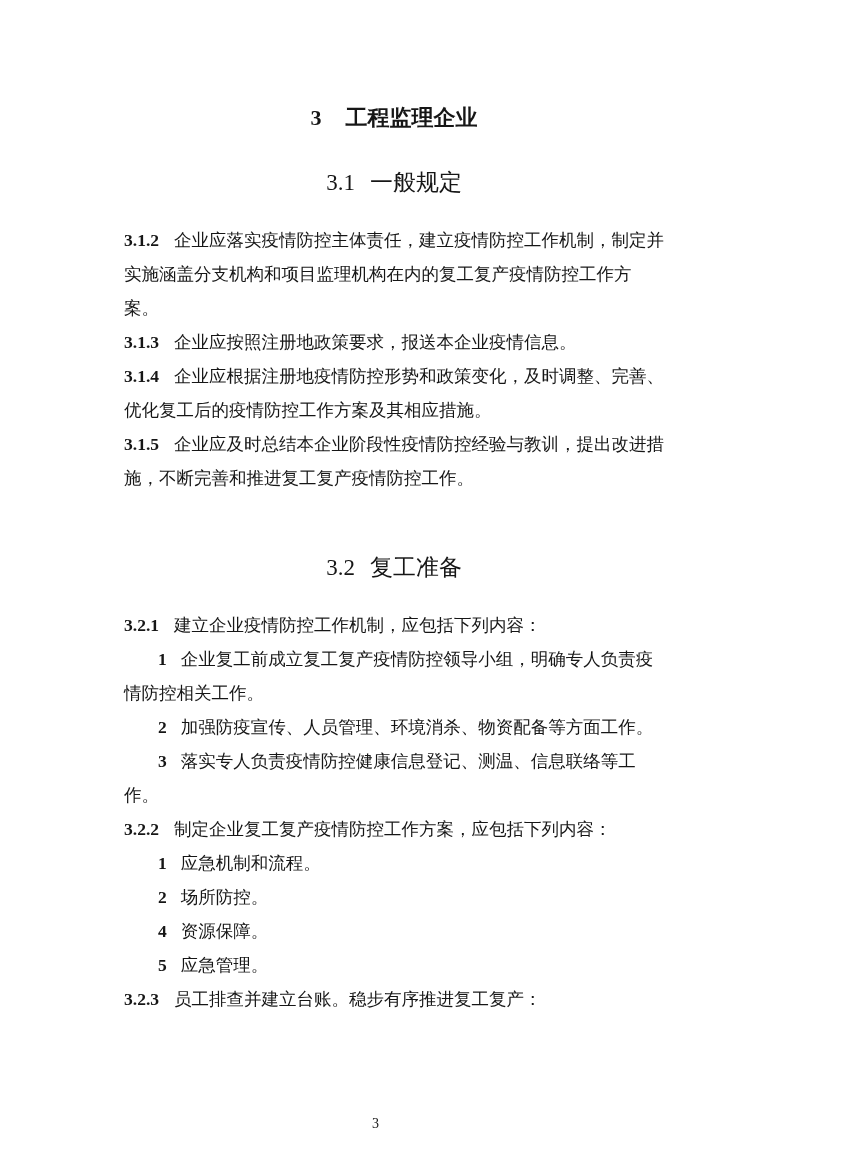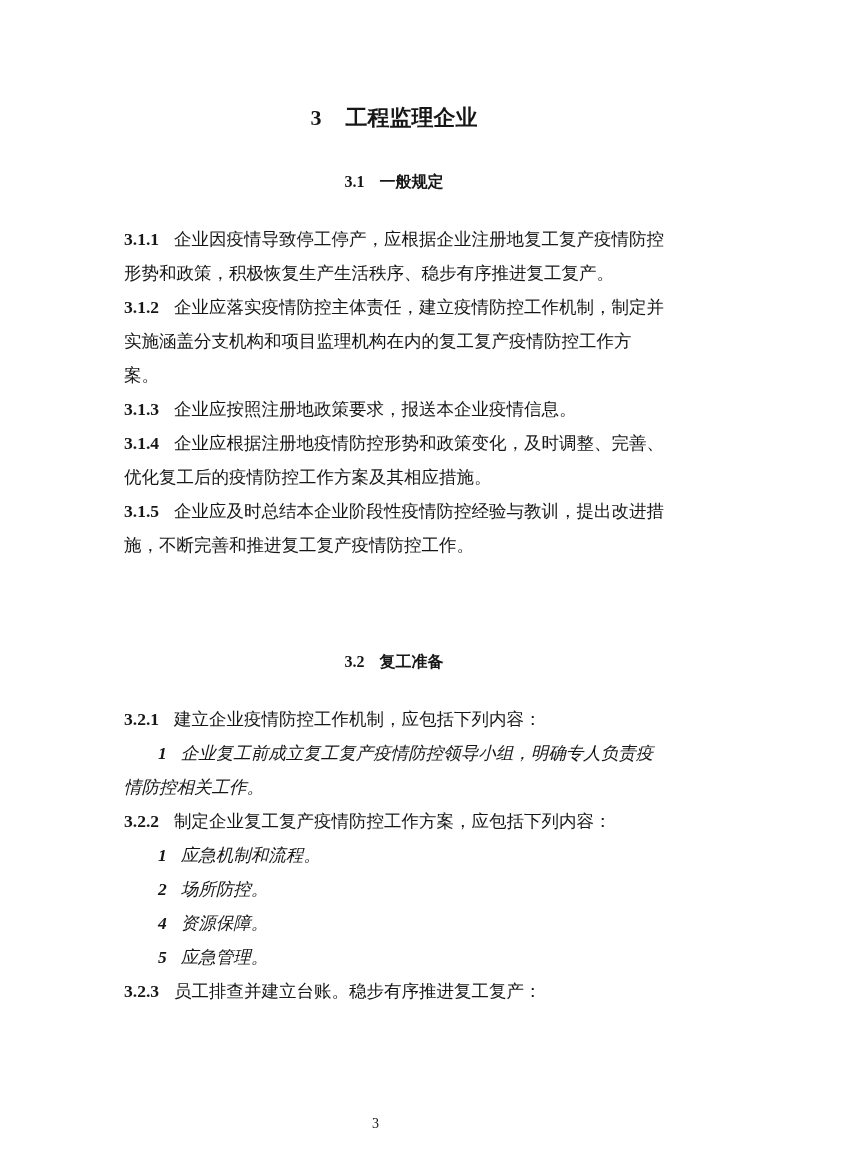"3.1 一般规定" h2.section-heading { font-size: 16px -> 23px; font-weight: bold -> normal }
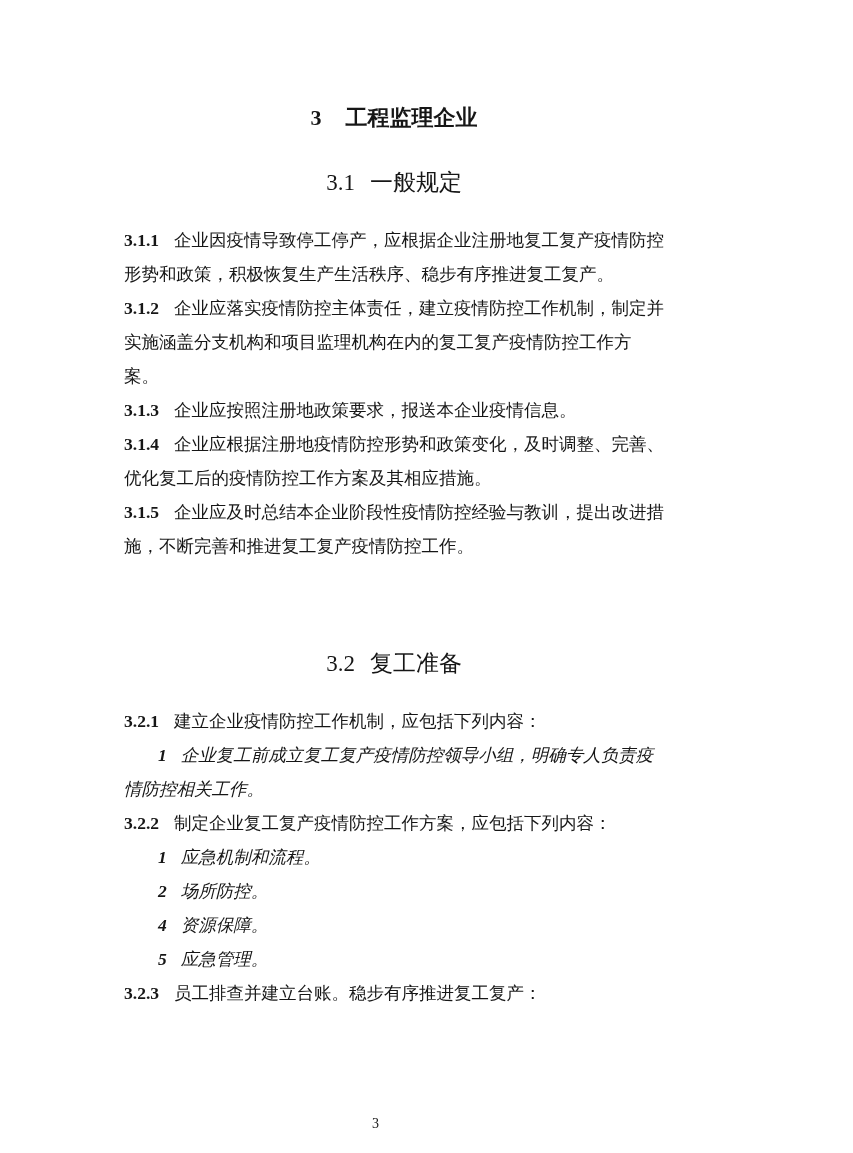"3.1.1" p { html: <p><span>3.1.1</span><span>企业因疫情导致停工停产，应根据企业注册地复工复产疫情防控形势和政策，积极恢复生产生活秩序、稳步有序推进复工复产。</span></p> -> none }
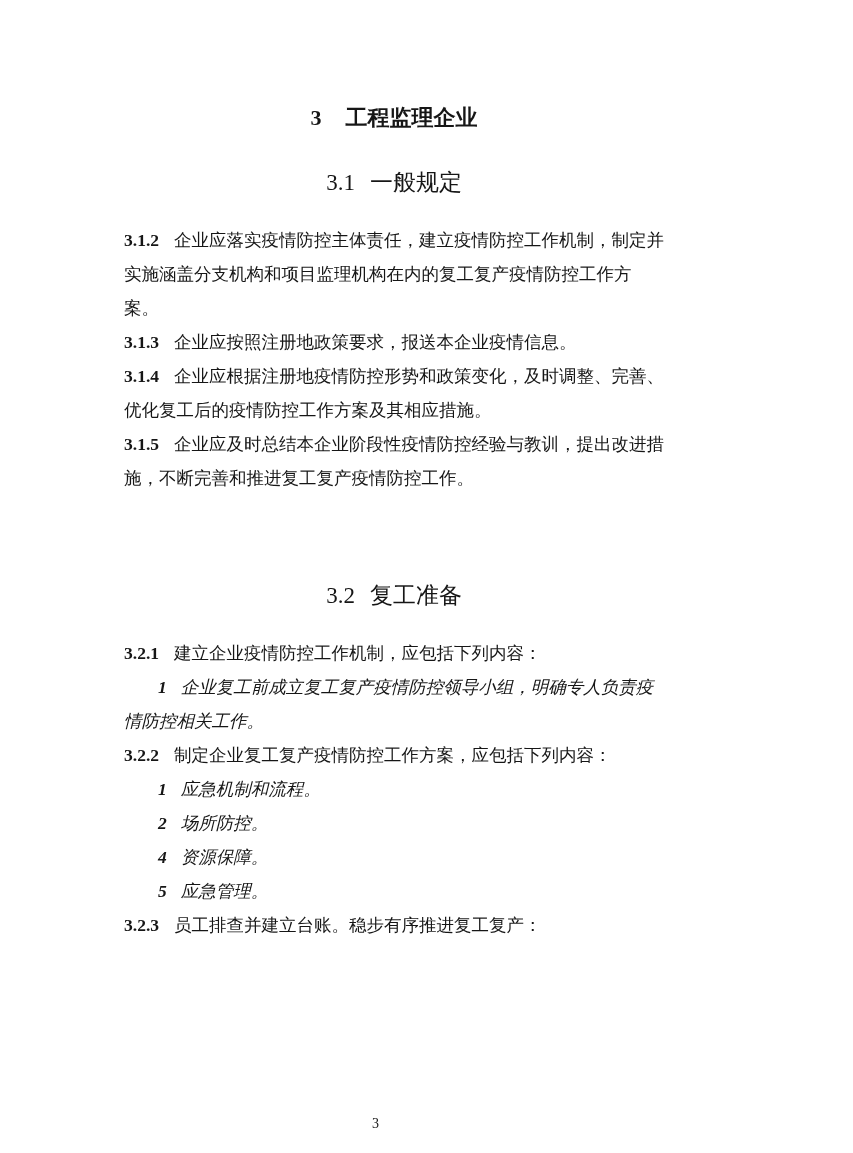"3.2 复工准备" h2.section-heading.second { margin-top: 86px -> 58px }
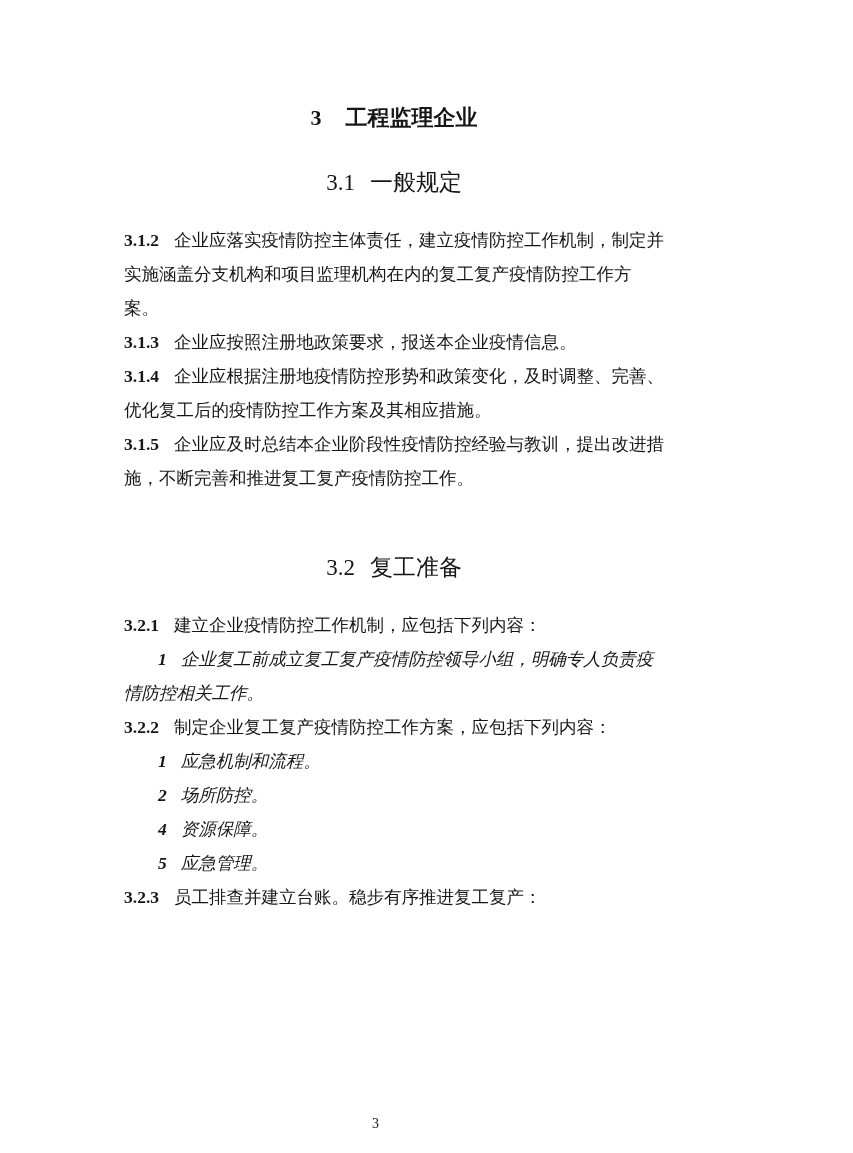"1 企业复工前成立复工复产疫情防控领导小组，明确专人负责疫情防控相关工作。" p.subitem { font-style: italic -> none }
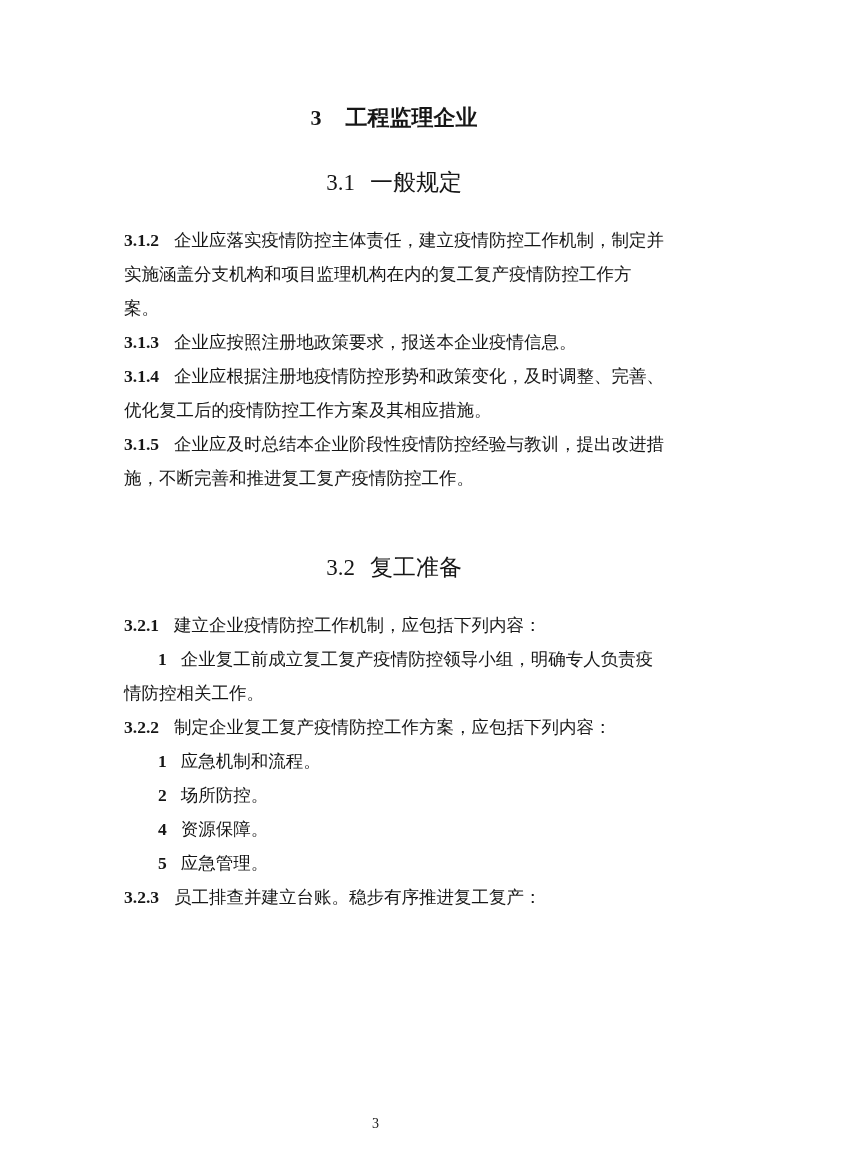"2 加强防疫宣传、人员管理、环境消杀、物资配备等方面工作。" p.subitem { html: none -> <p><span>2</span><span>加强防疫宣传、人员管理、环境消杀、物资配备等方面工作。</span></p> }
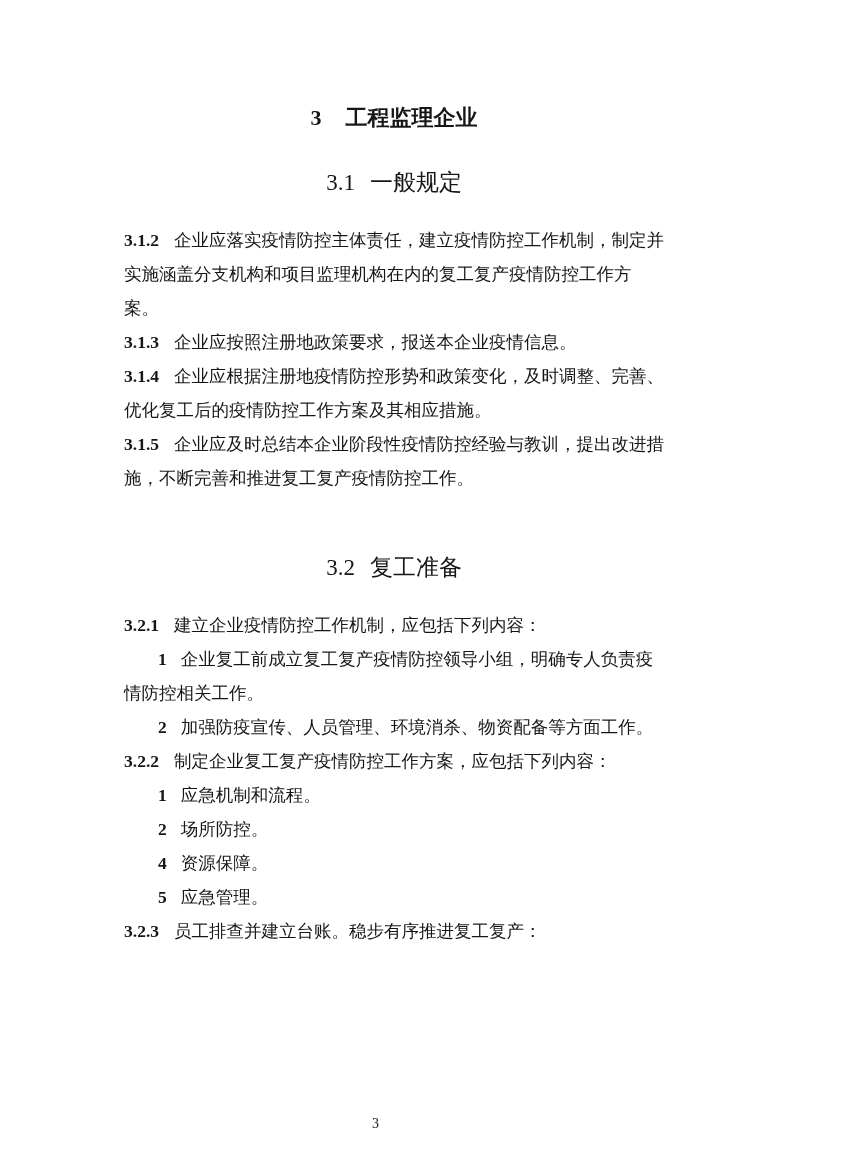"3 落实专人负责疫情防控健康信息登记、测温、信息联络等工作。" p.subitem { html: none -> <p><span>3</span><span>落实专人负责疫情防控健康信息登记、测温、信息联络等工作。</span></p> }
